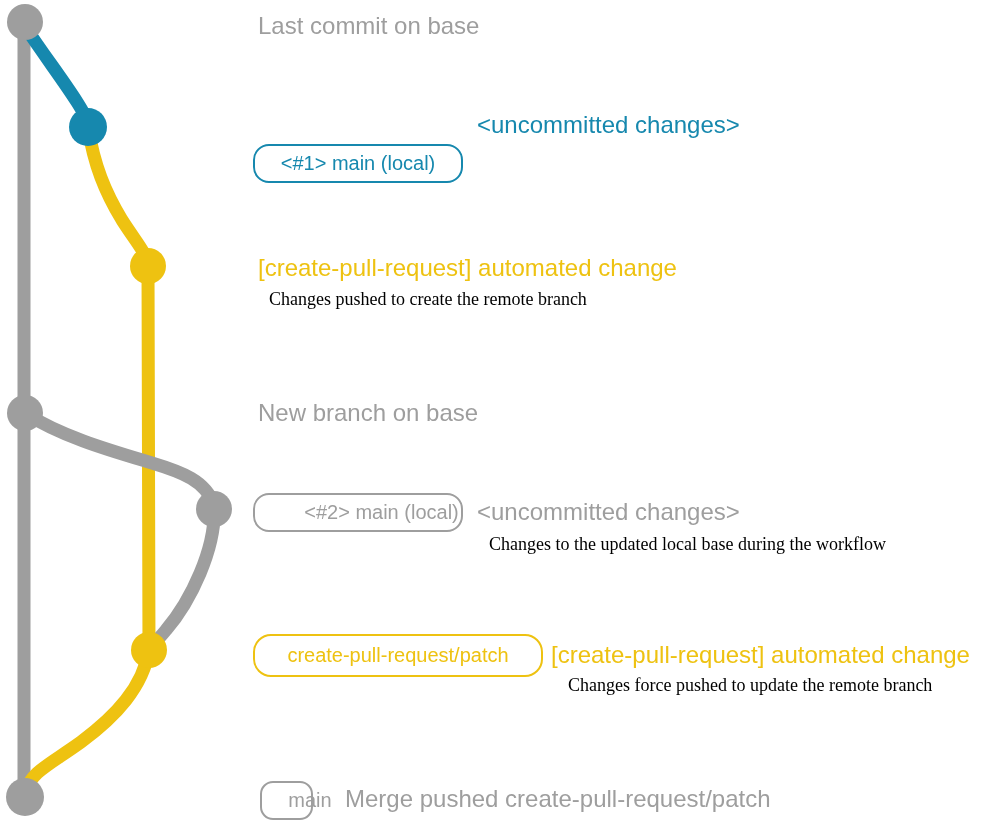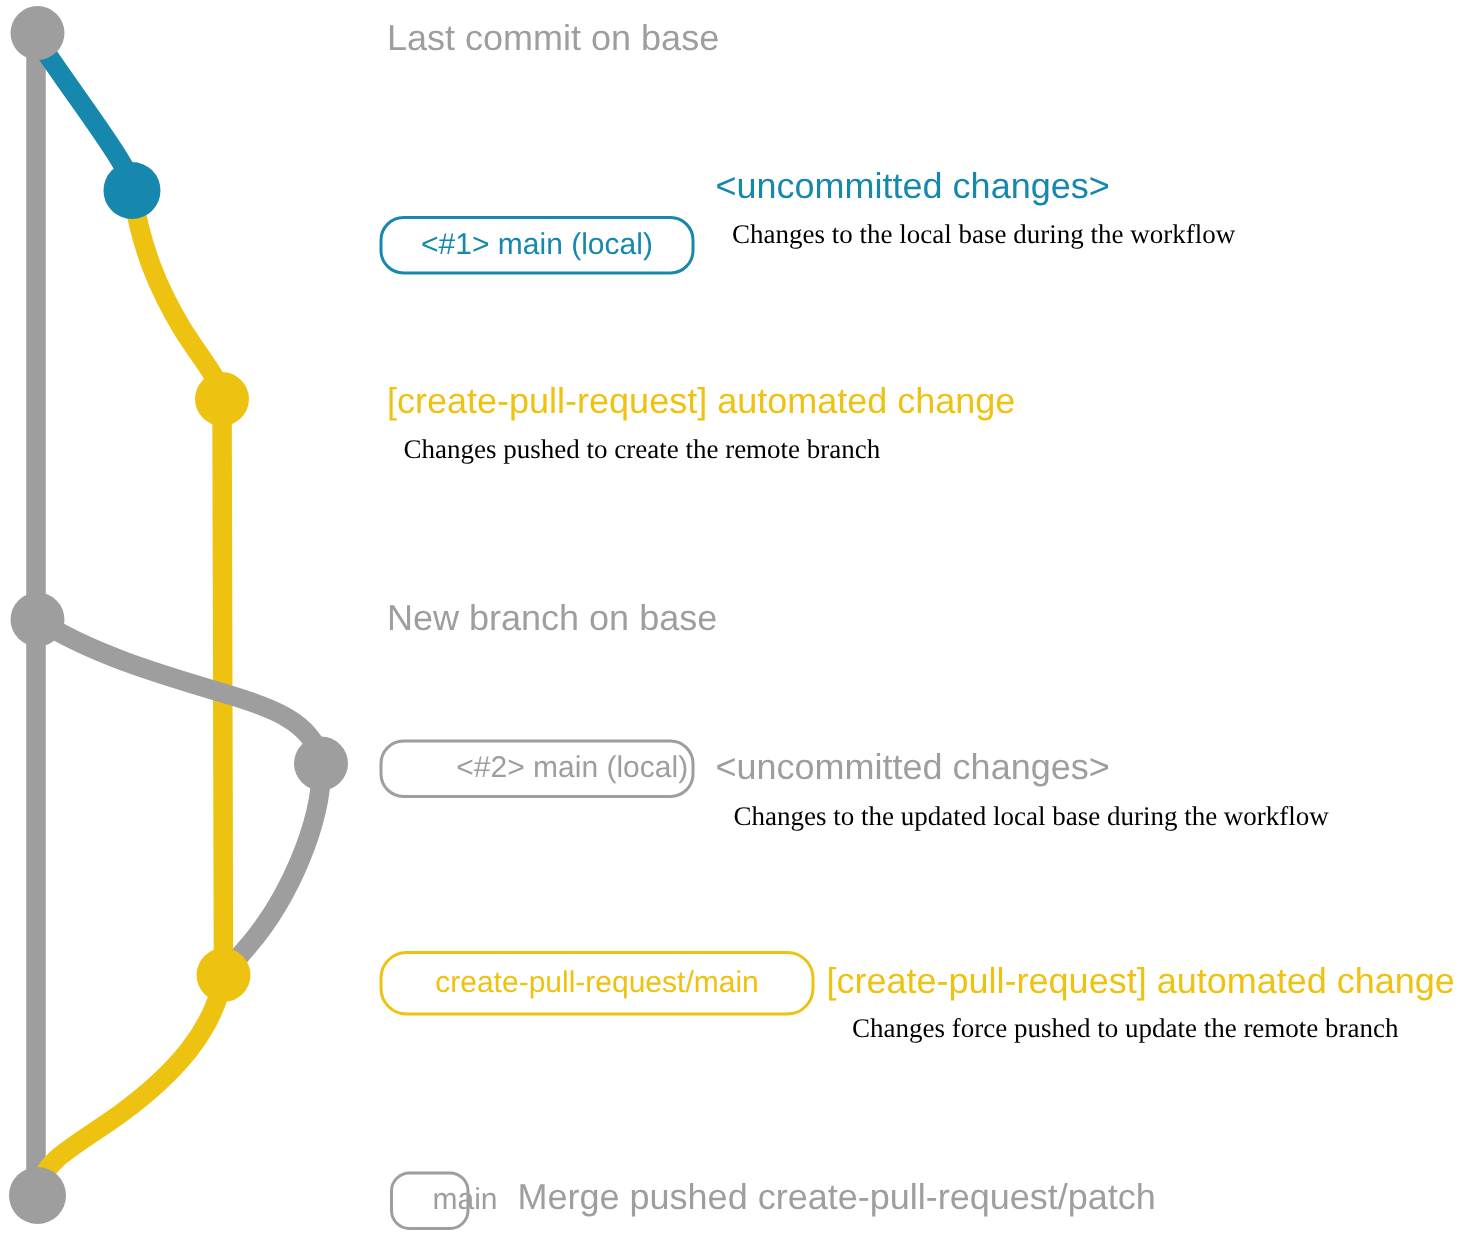"Changes to the local base" div.desc { html: <div>Changes to the local base during the workflow</div> -> none }
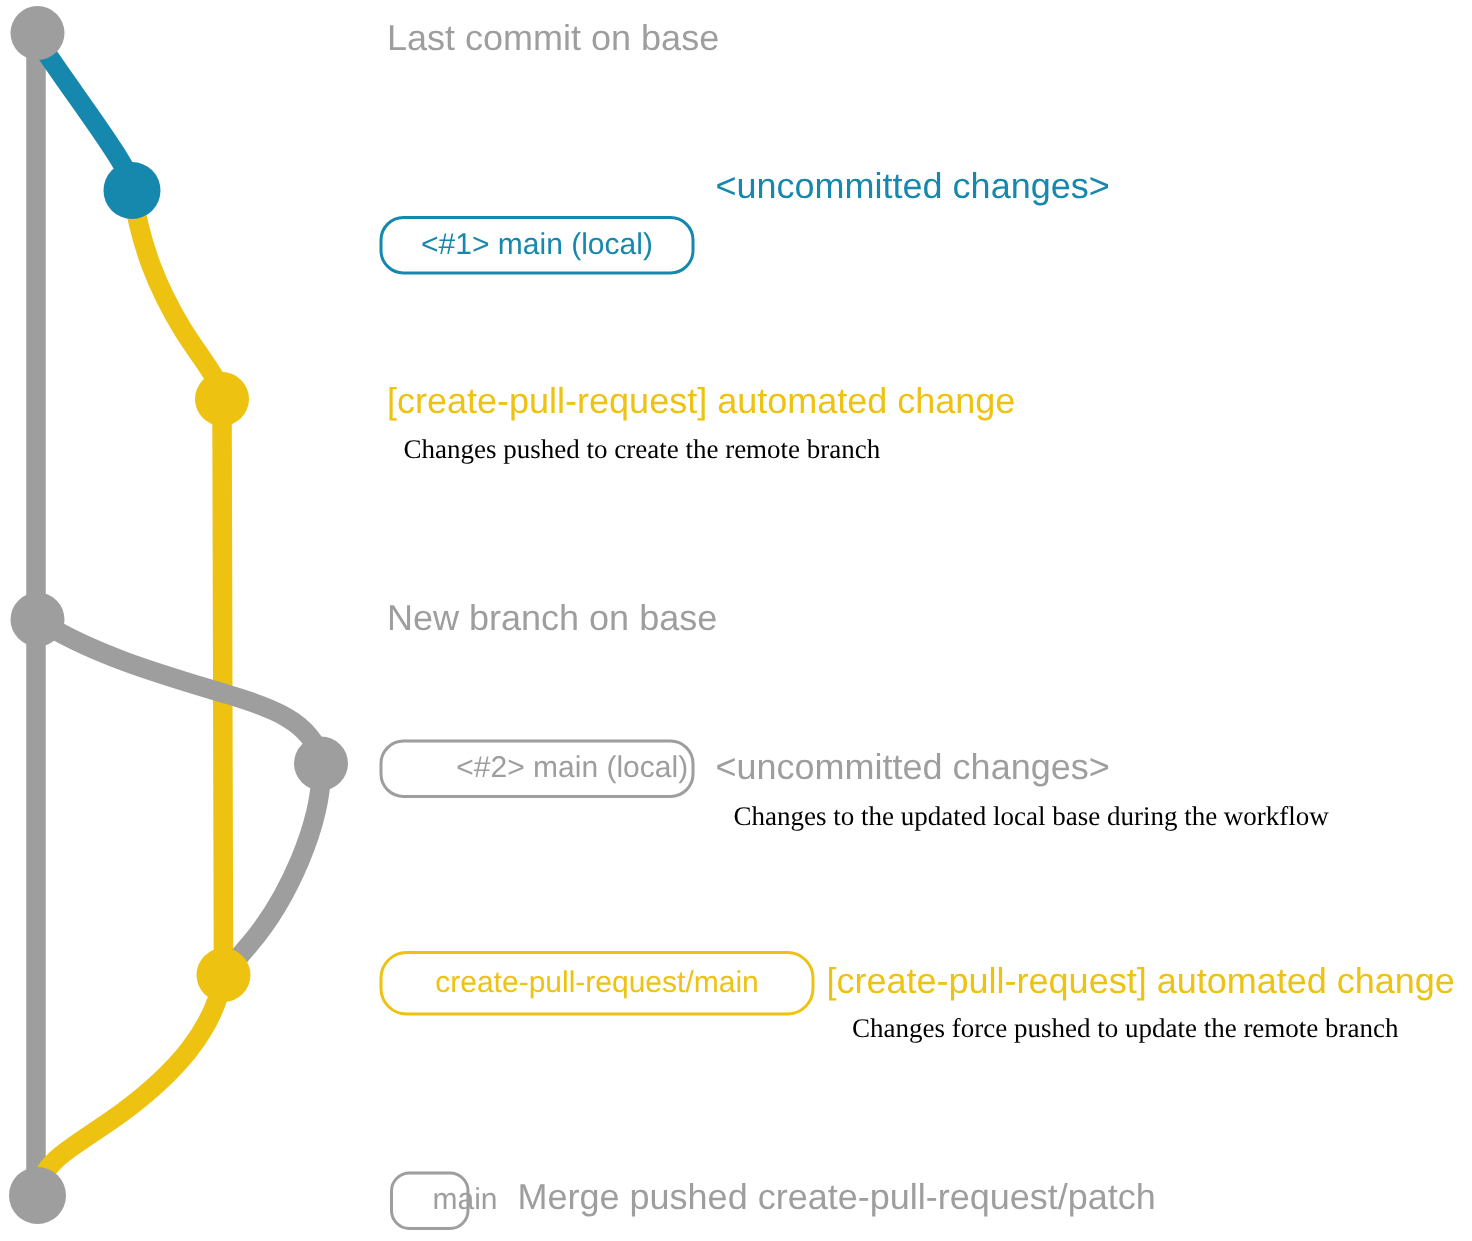"create-pull-request/main" div.badge { text: create-pull-request/main -> create-pull-request/patch }
